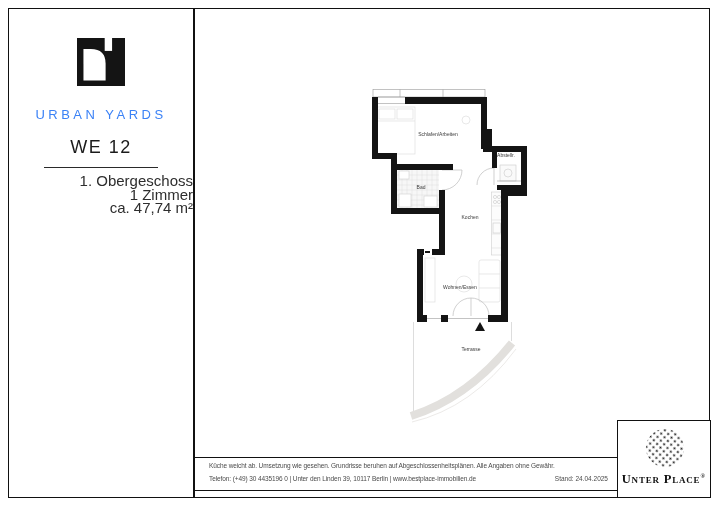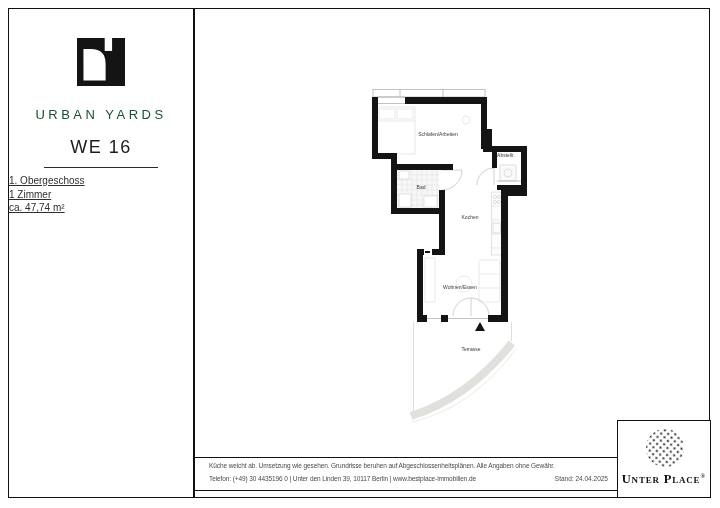"URBAN YARDS" .brand { color: #14532d -> #3b82f6 }
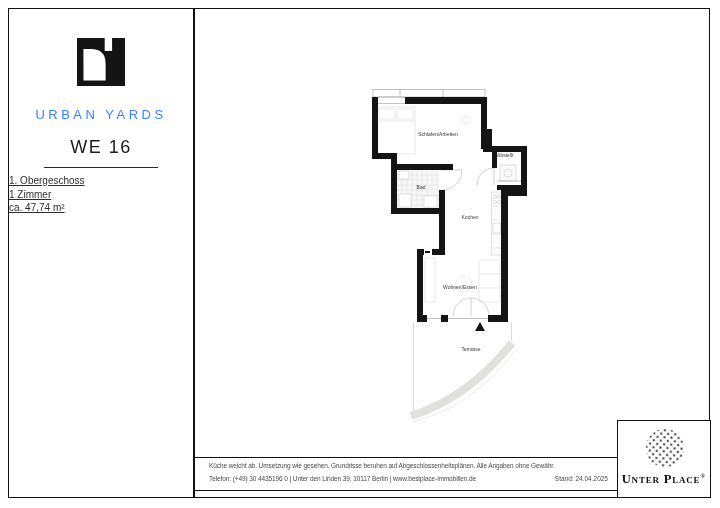"WE 16" div.unit { text: 16 -> 12 }
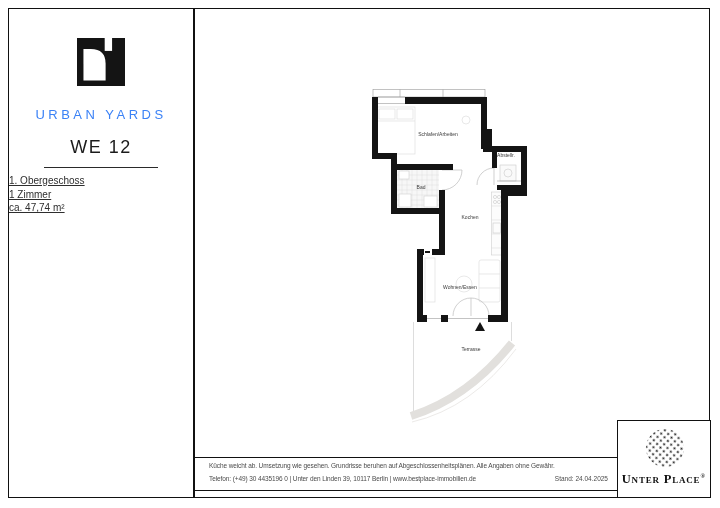"1. Obergeschoss" .info { font-size: 10px -> 15px; text-align: left -> right; text-decoration: underline -> none }
